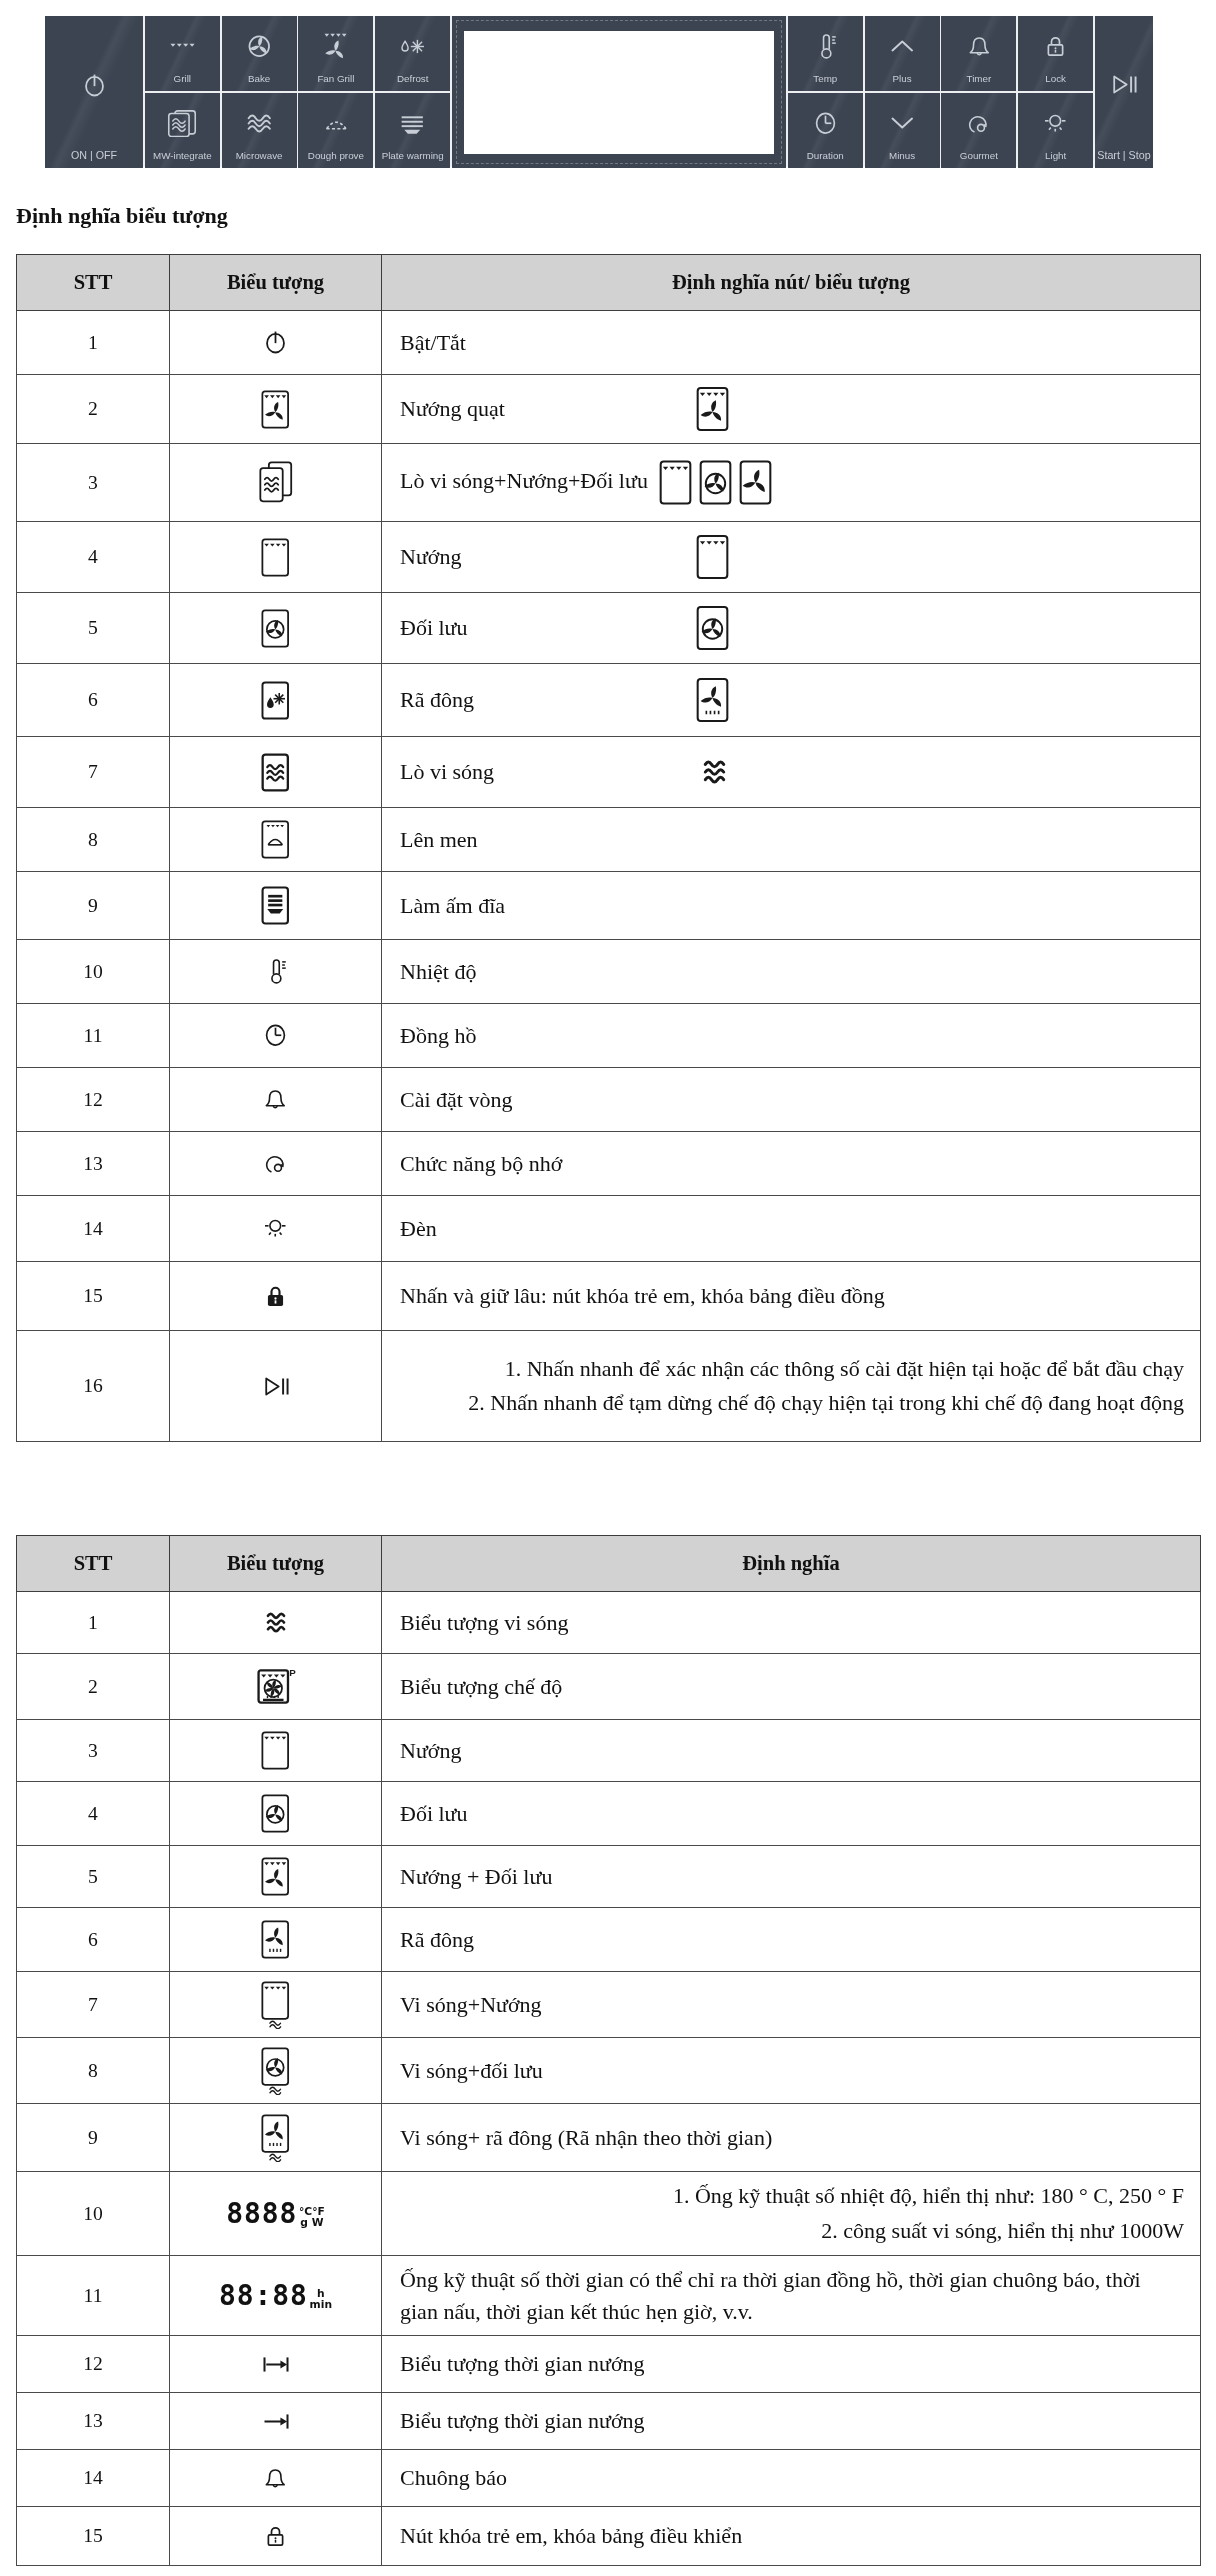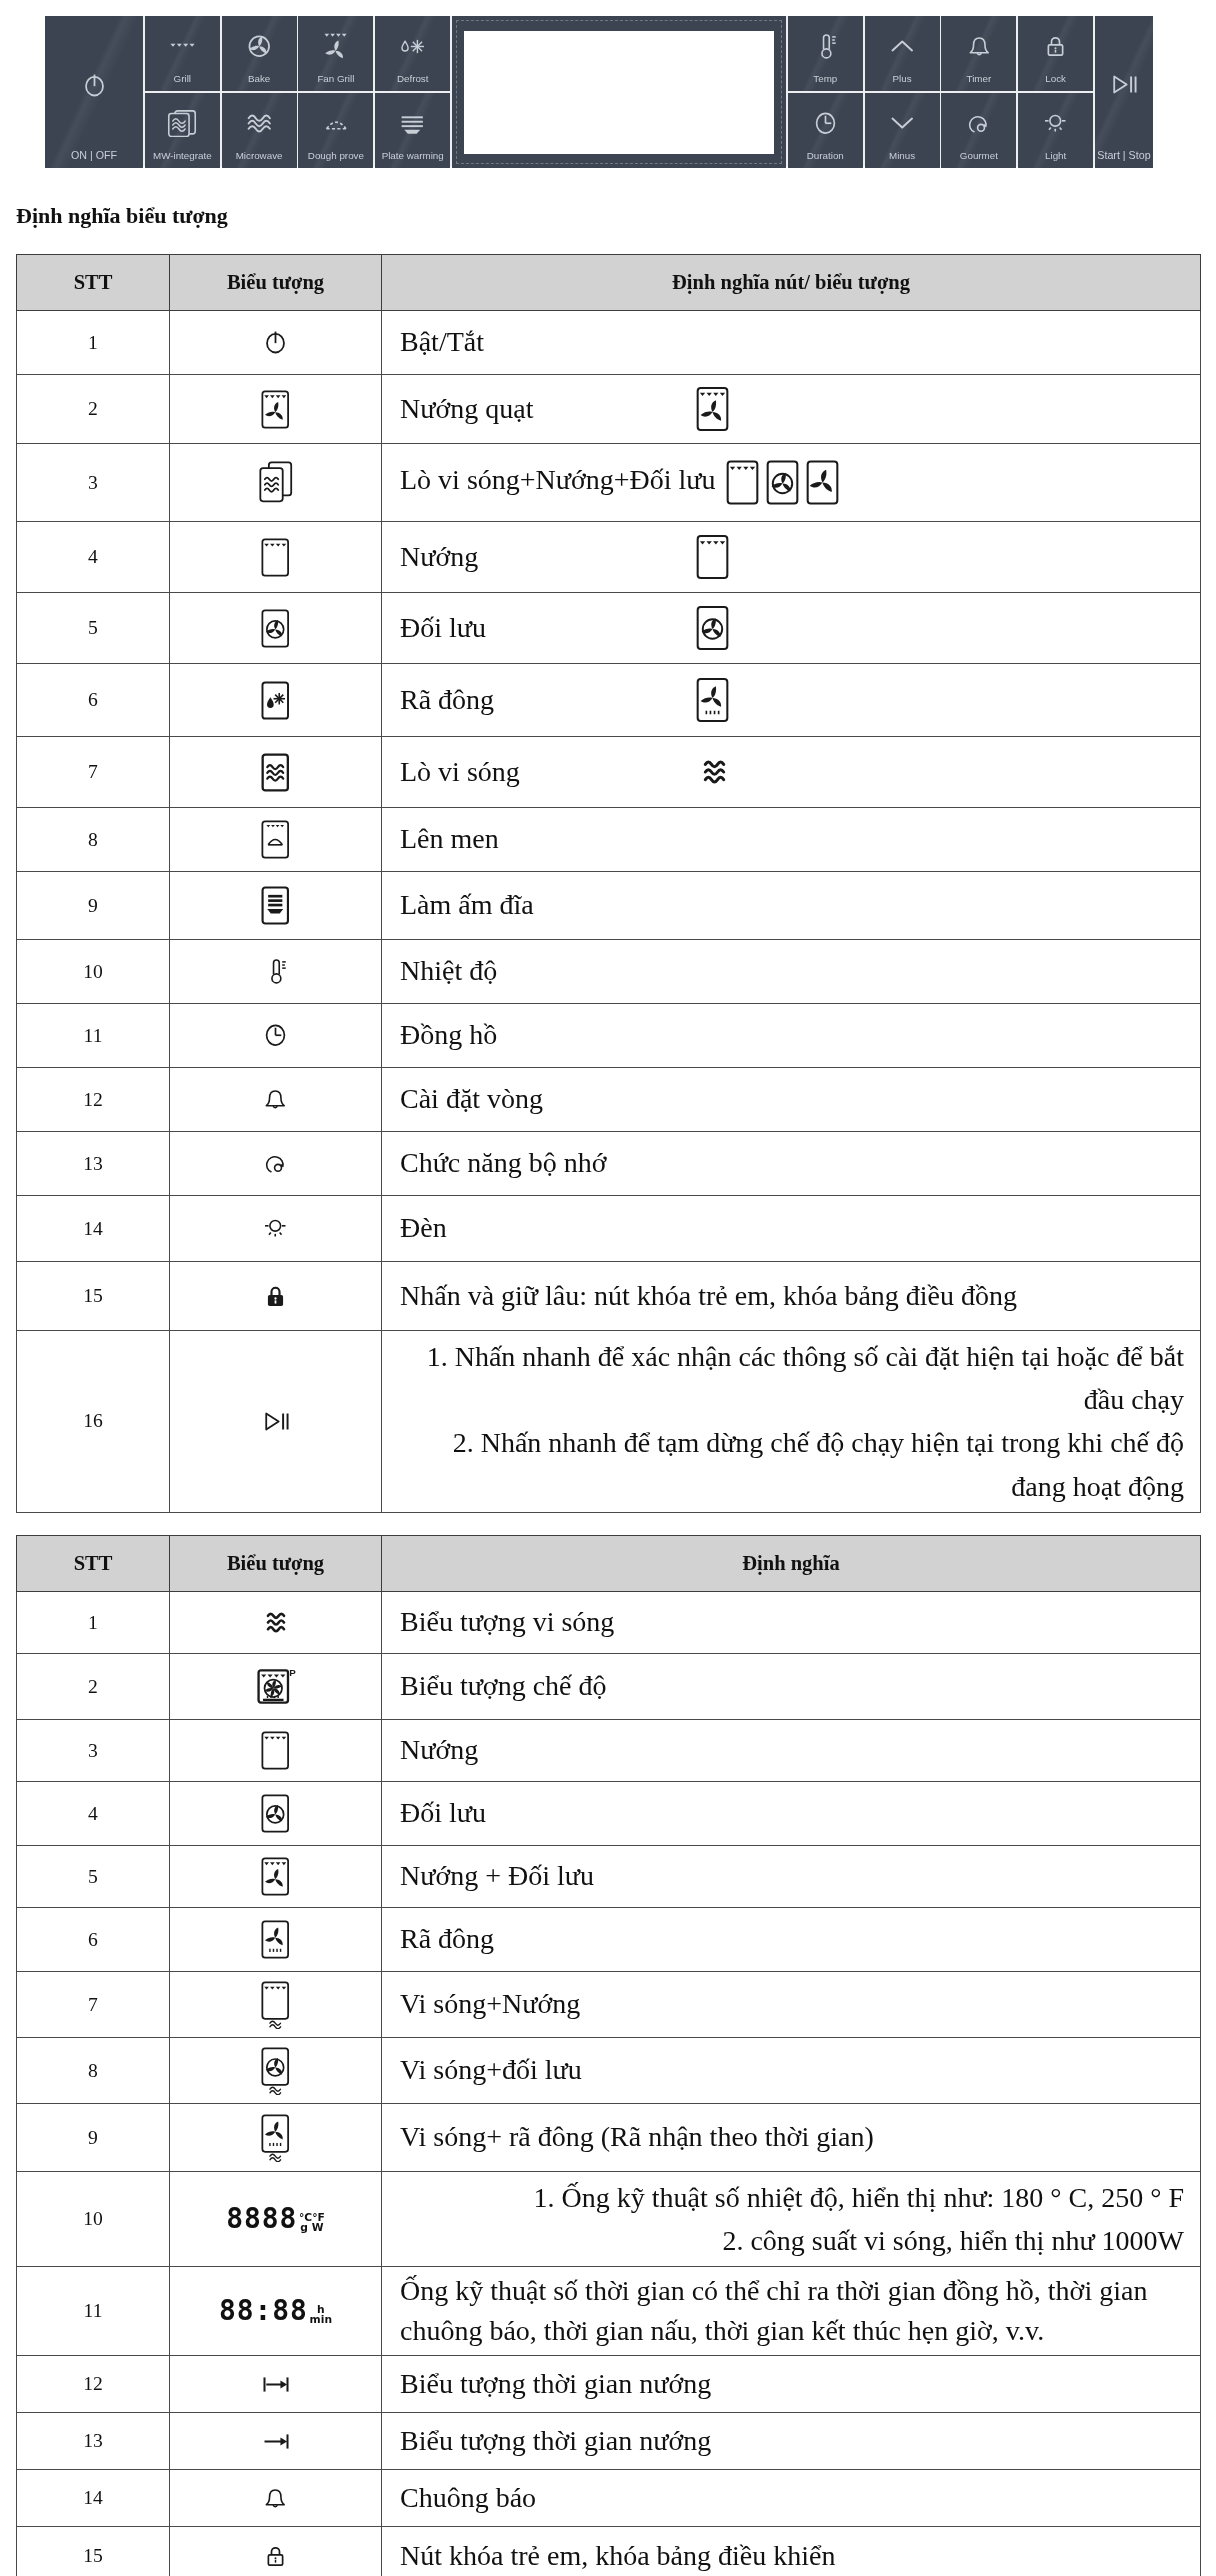"Bật/Tắt" .c-def { font-size: 28px -> 22px }
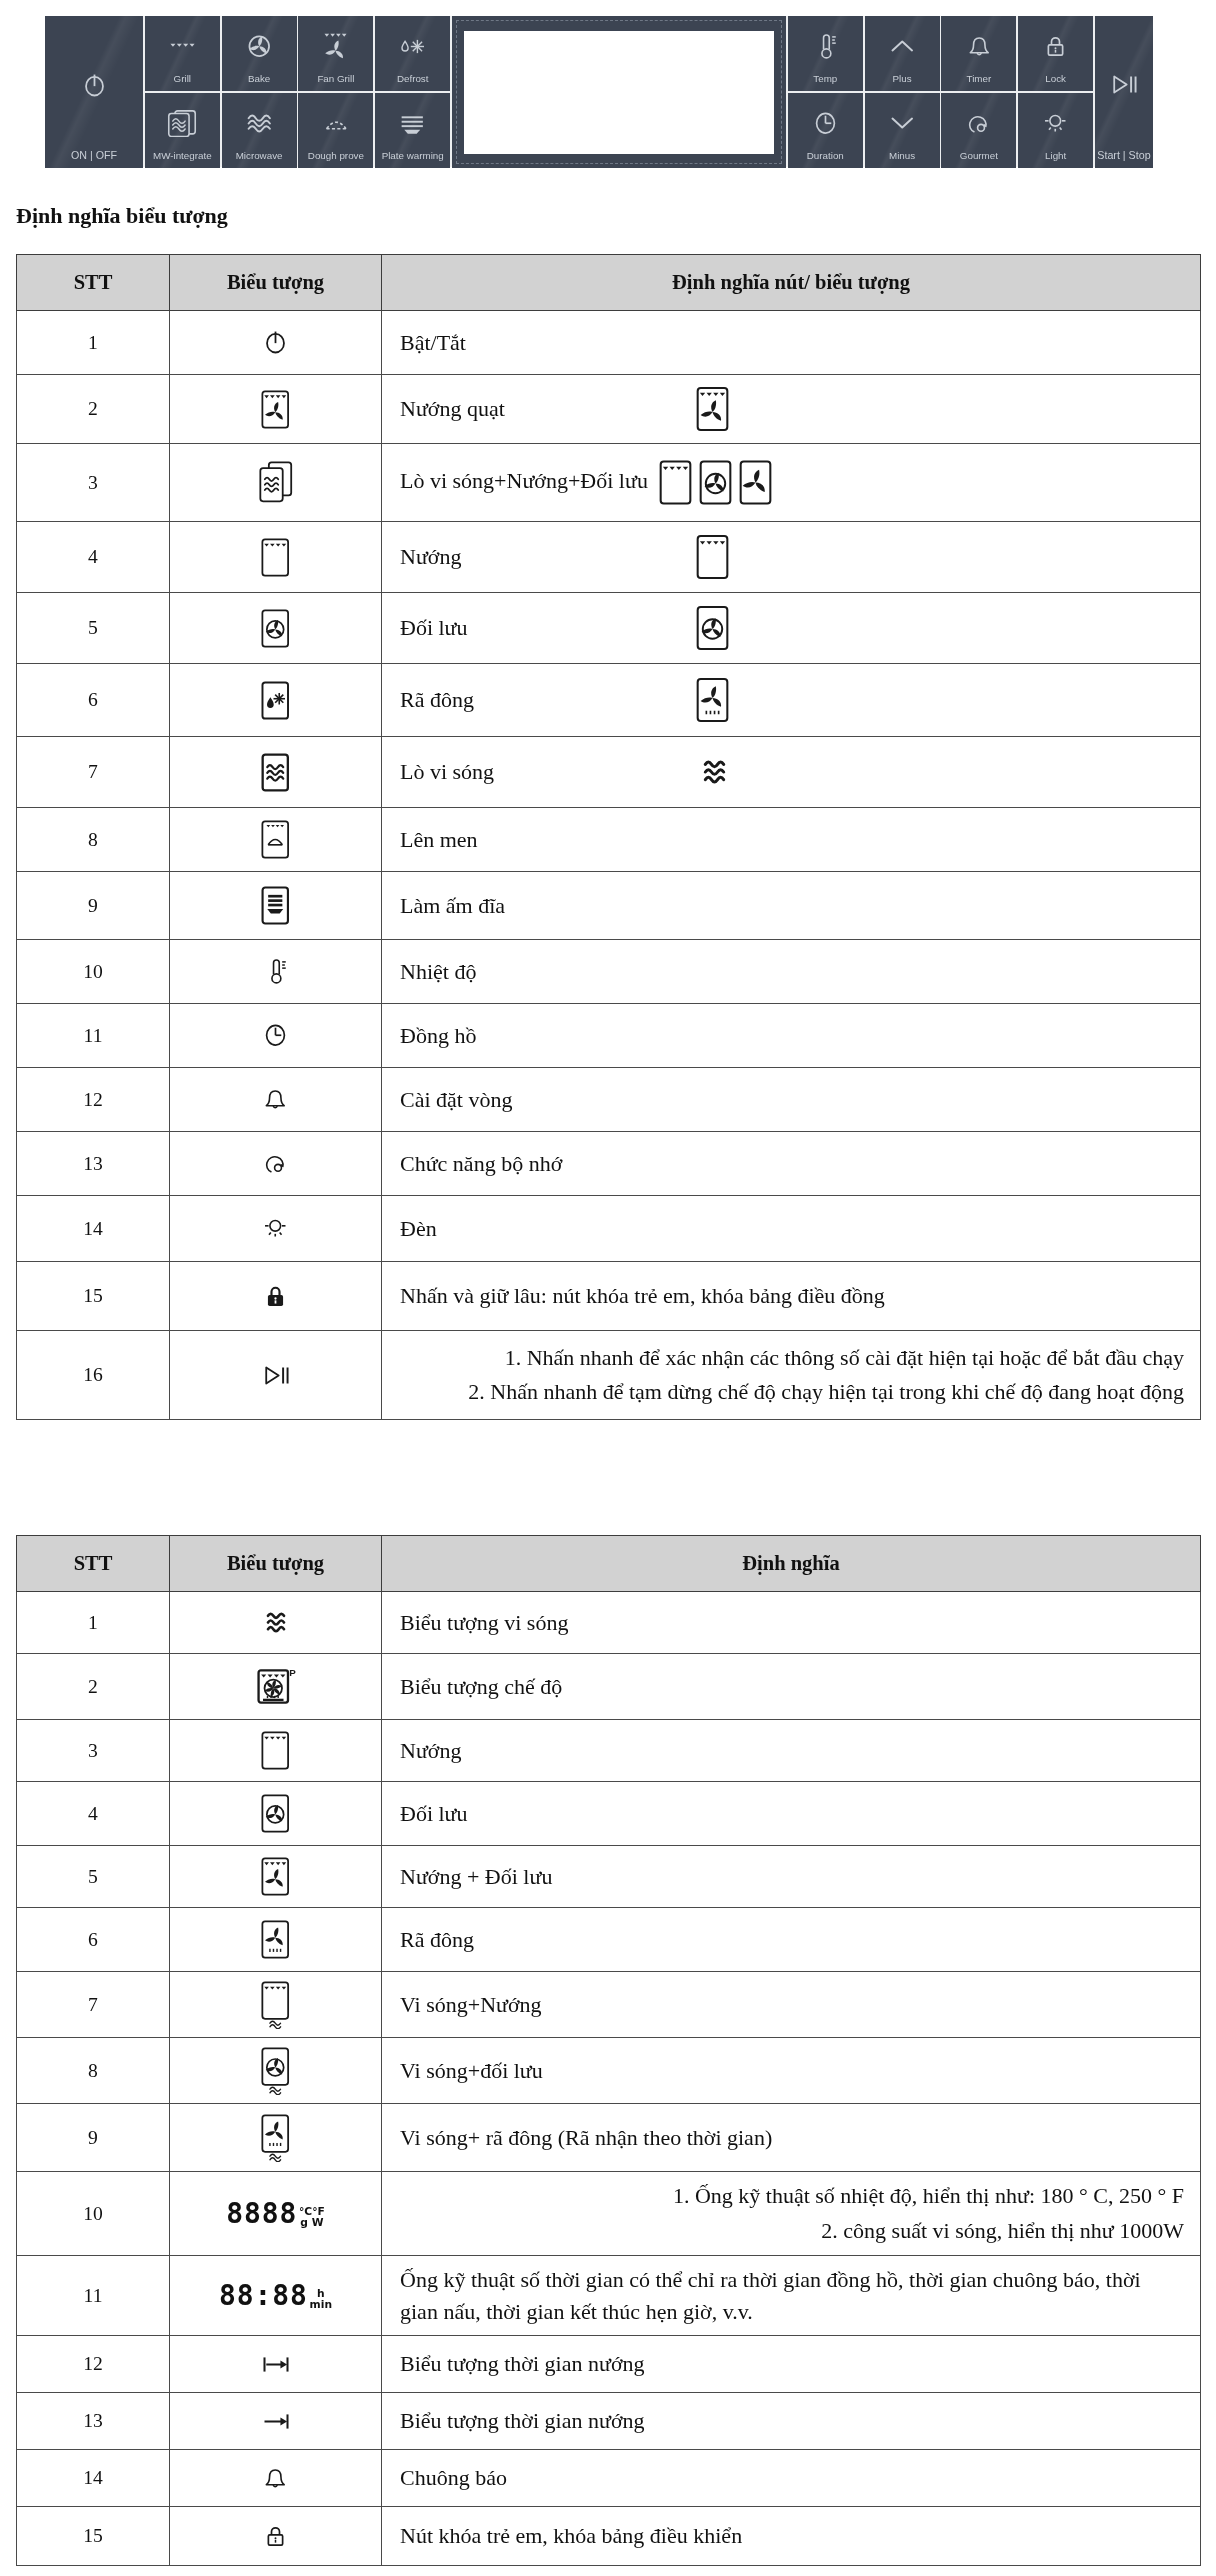"16" tr { height: 89px -> 111px }
